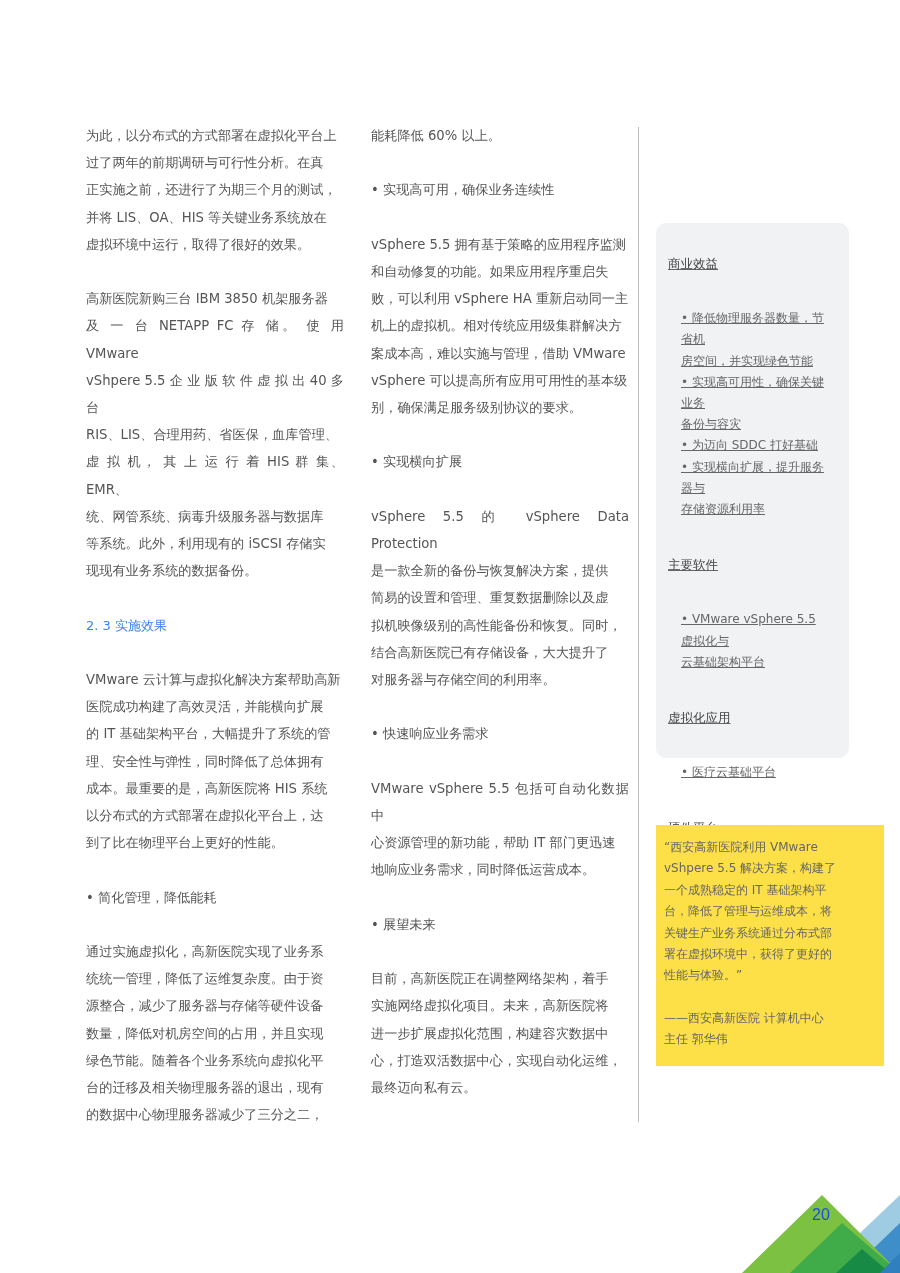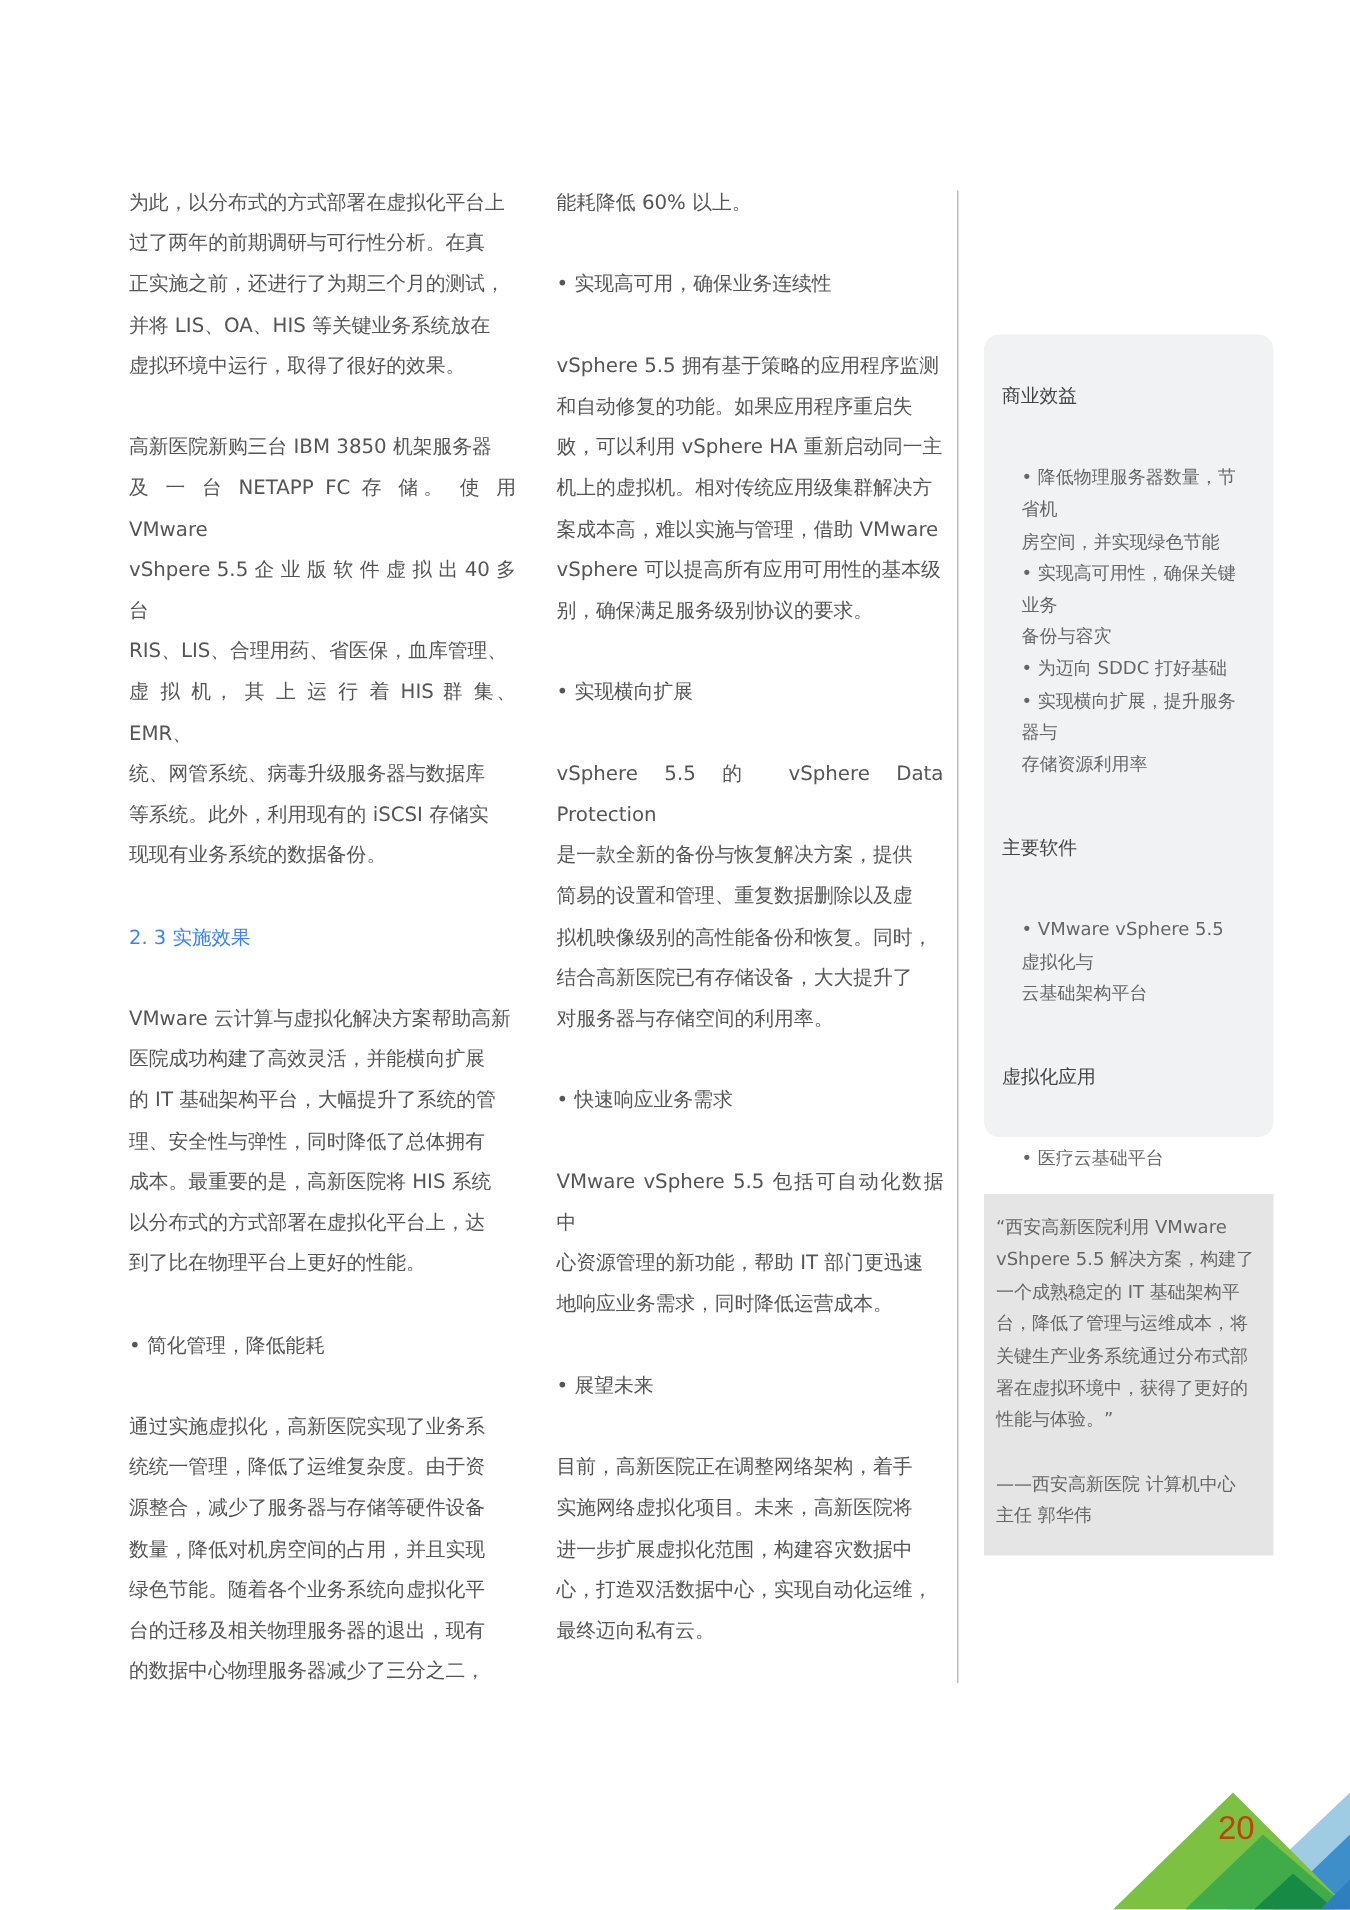"商业效益" .sidebar-panel { text-decoration: none -> underline }
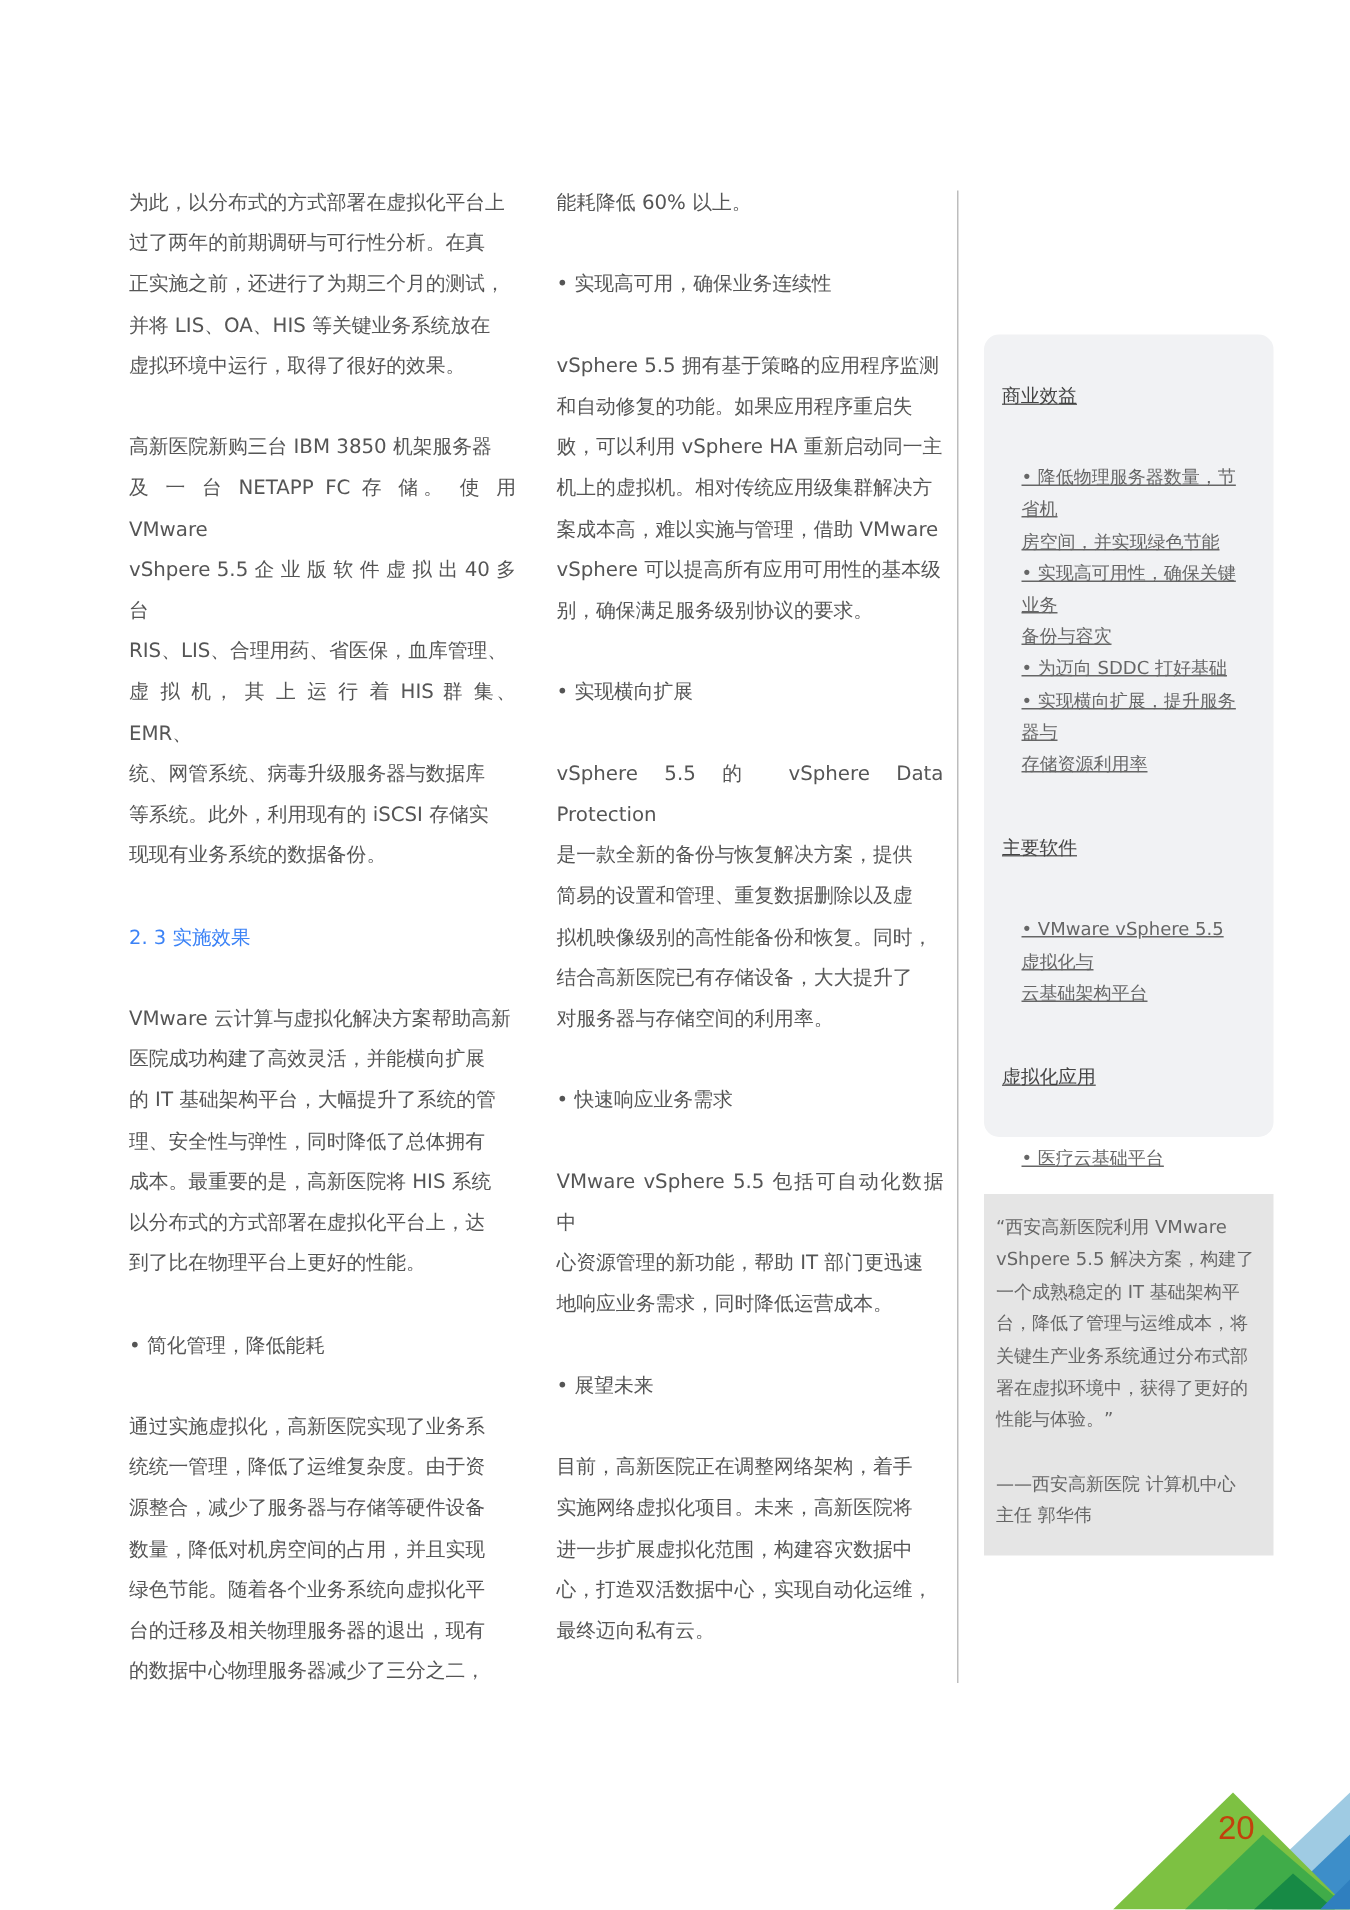"“西安高新医院利用 VMware" .quote-box { background: #e5e5e5 -> #fde047; top: 796px -> 825px; width: 193px -> 228px }
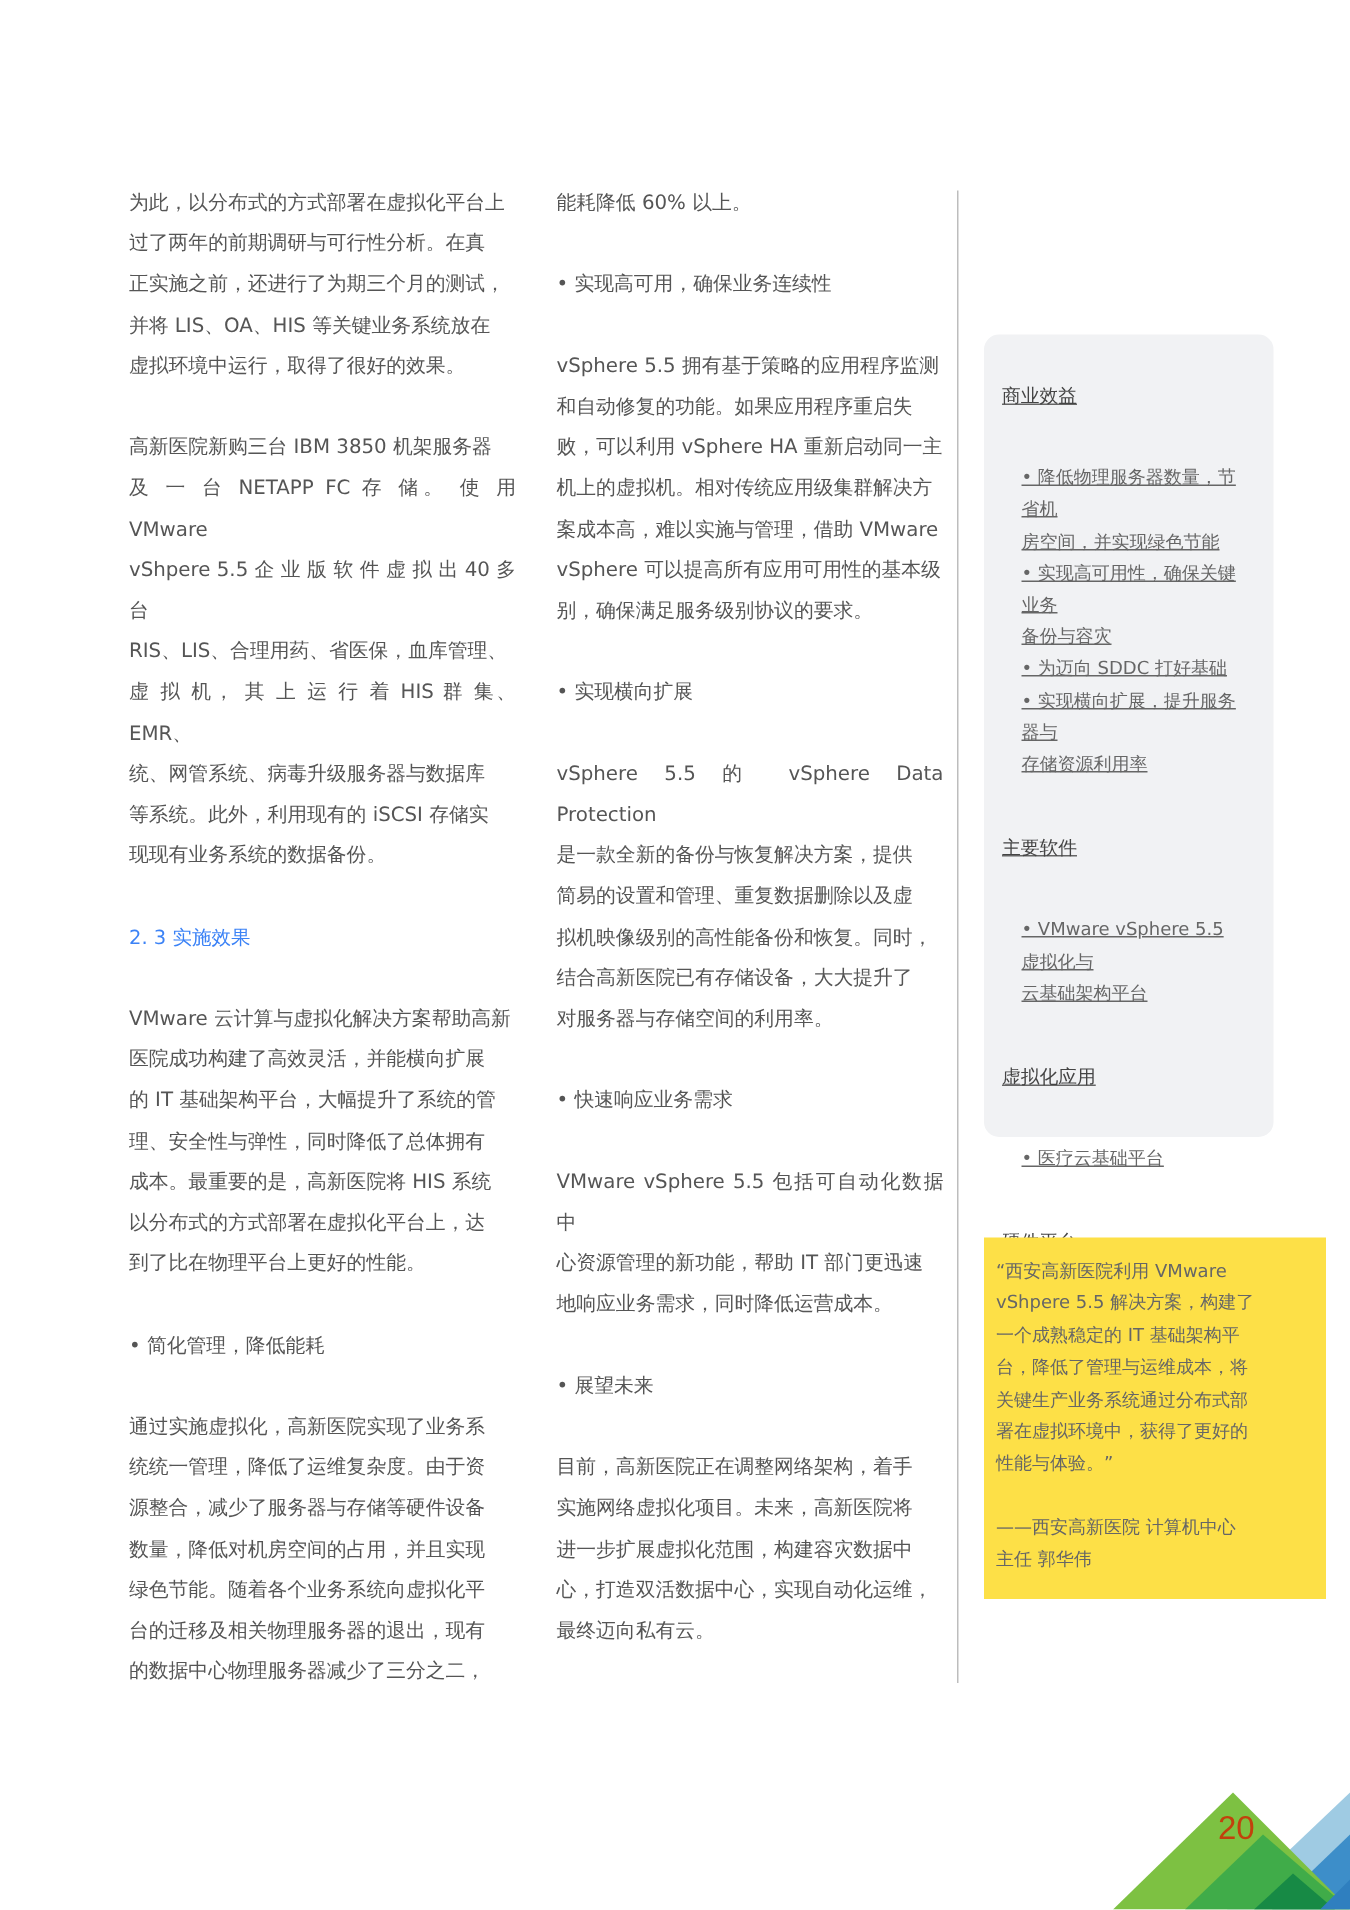"20" .page-number { color: #c2410c -> #1d4ed8; font-size: 22px -> 16px }
